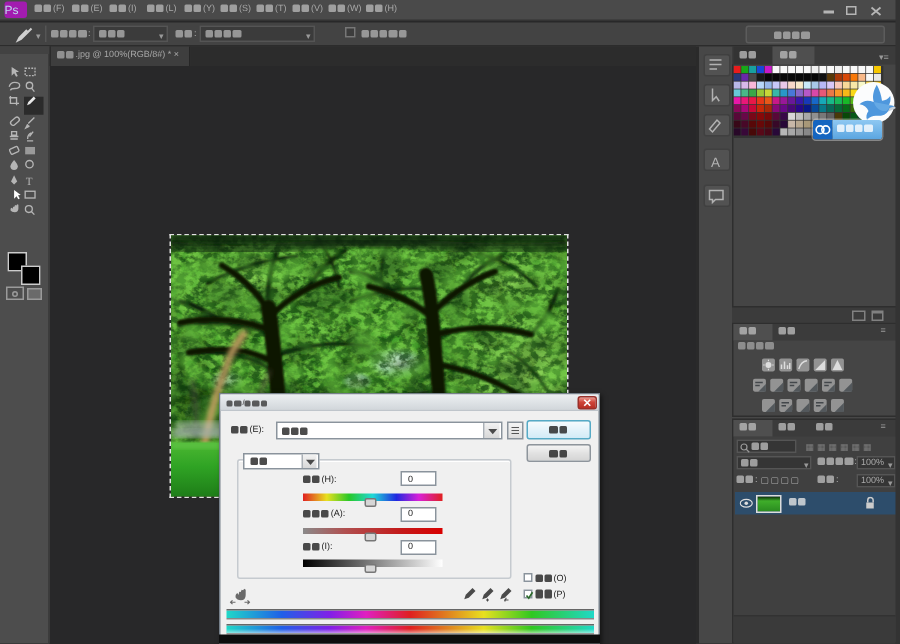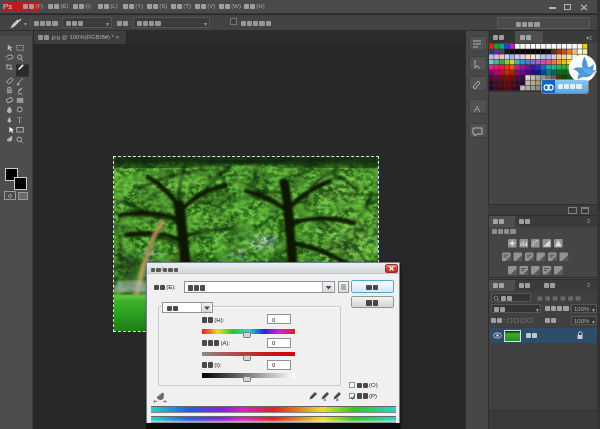"Ps" span.ab { background: #b91c1c -> #a21caf; width: 36px -> 15px }
